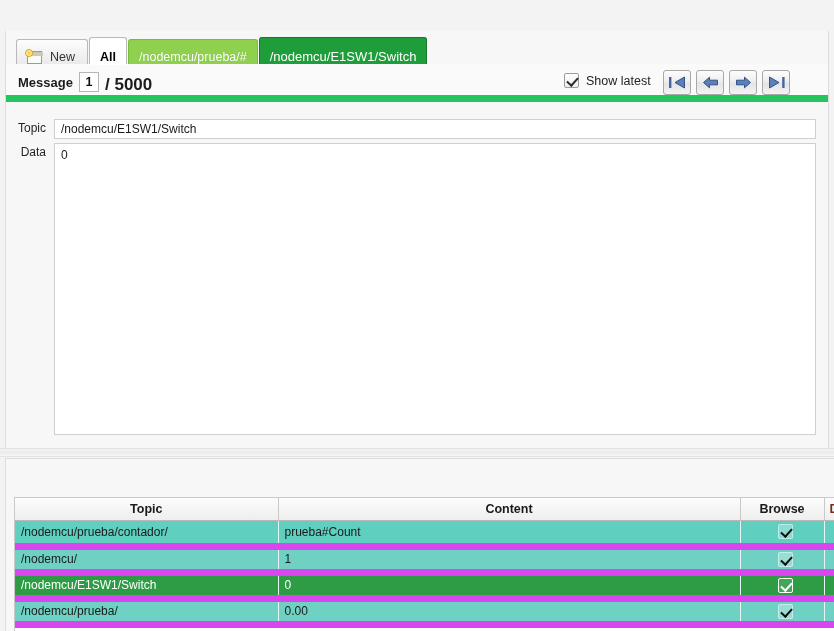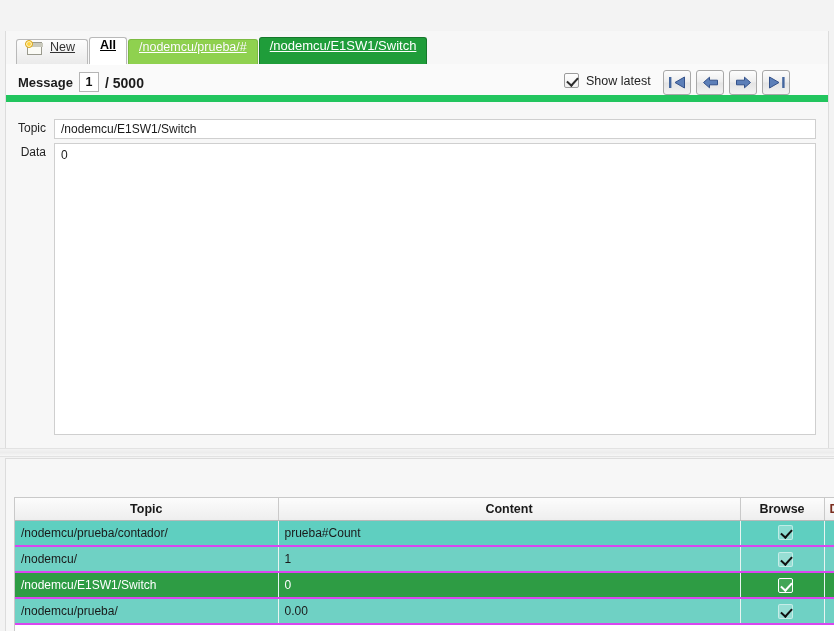"New" .tab { align-items: flex-start -> flex-end; text-decoration: underline -> none }
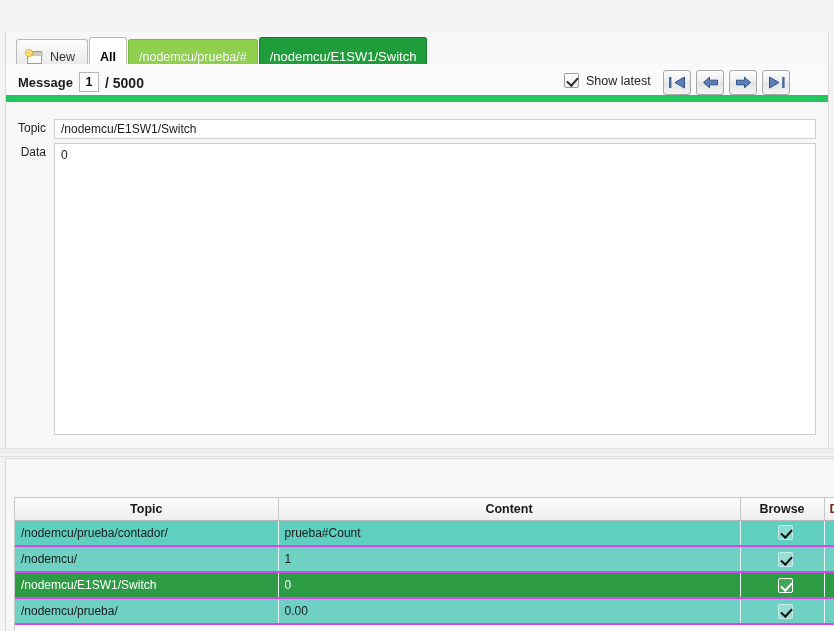"/ 5000" .msgtotal { font-size: 14px -> 17px }
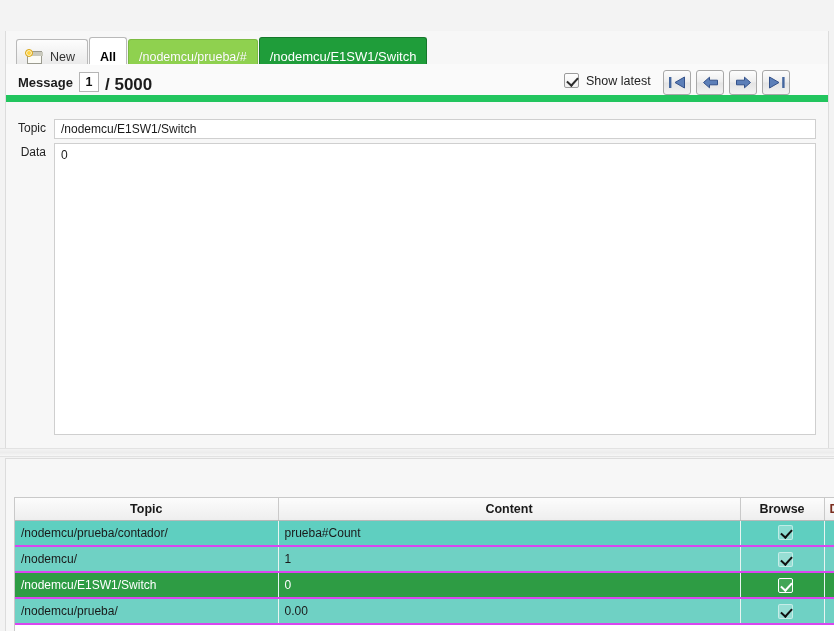"/nodemcu/prueba/contador/" tr.r-sep td { border-bottom: 2px solid #d946ef -> 7px solid #d946ef }
